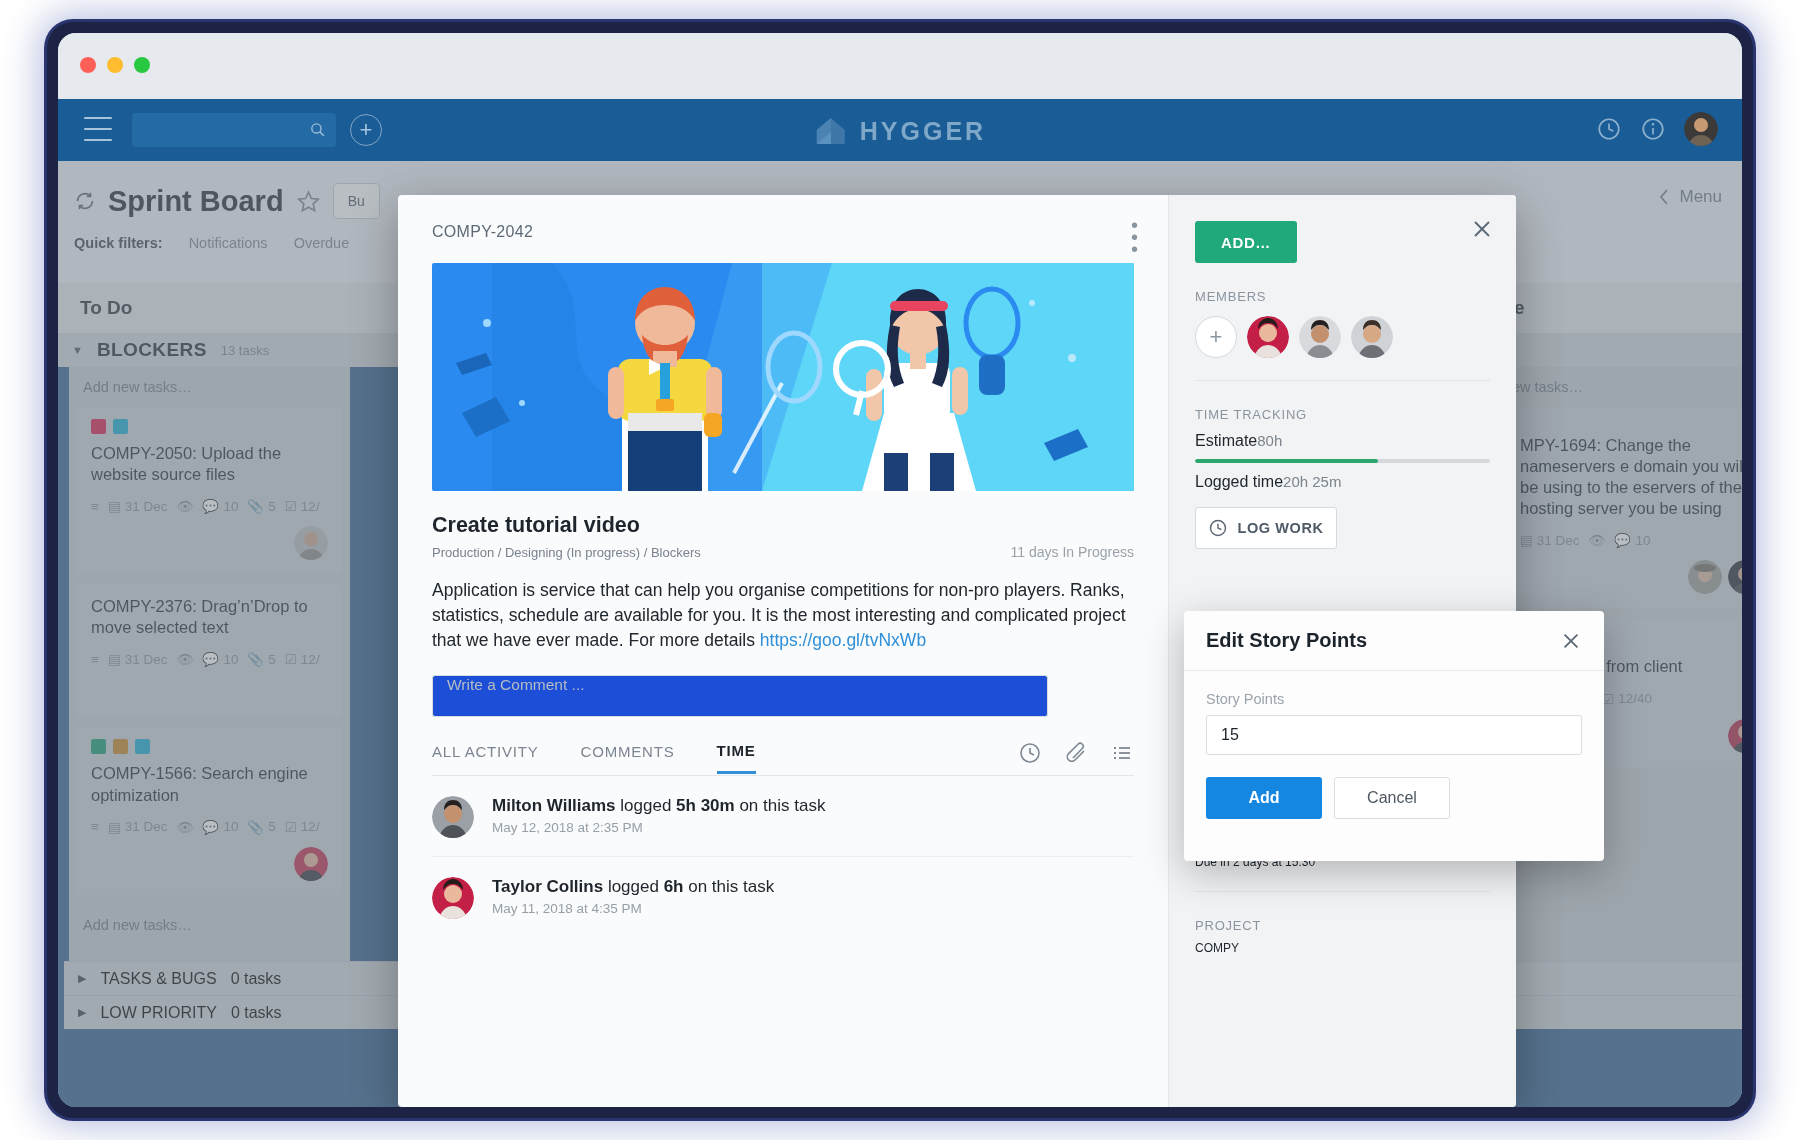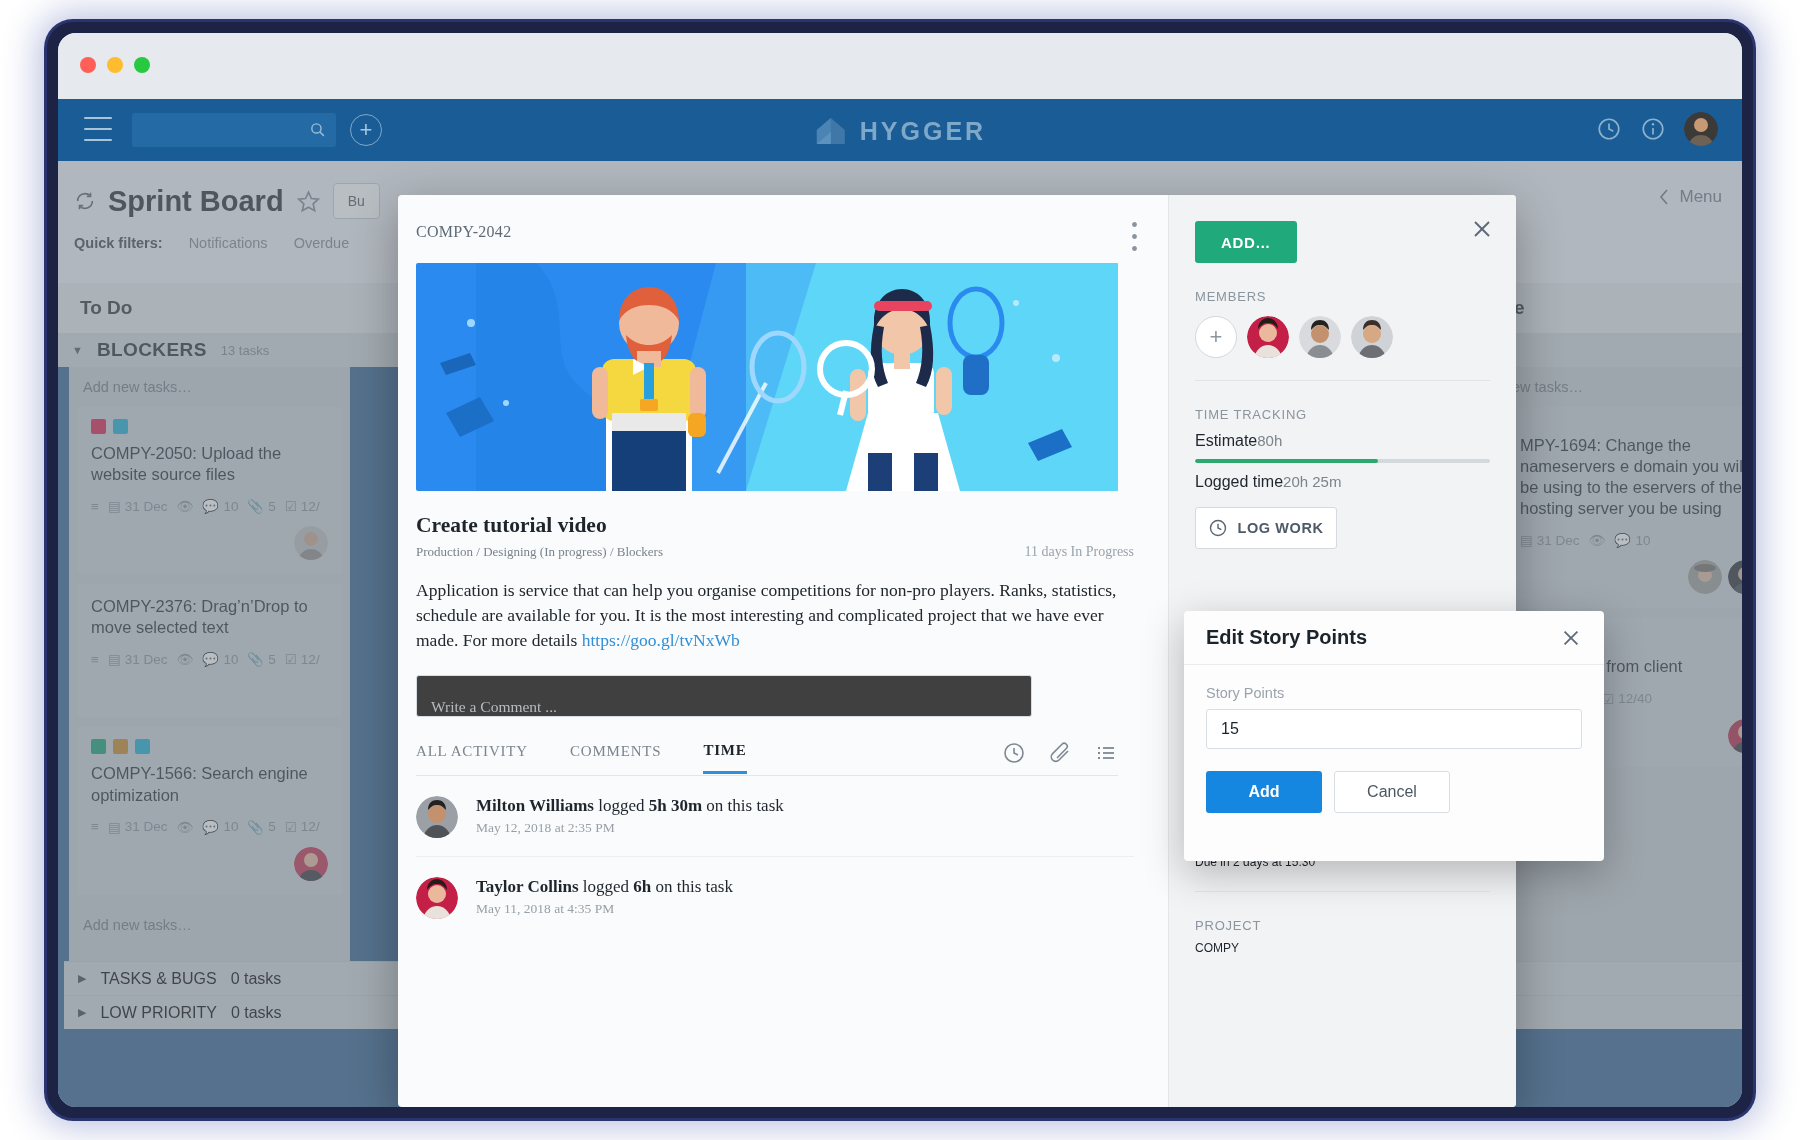"COMPY-2042" .modal-left { font-family: Liberation Serif, serif -> none; padding: 28px 34px 0 18px -> 28px 34px 0 34px }
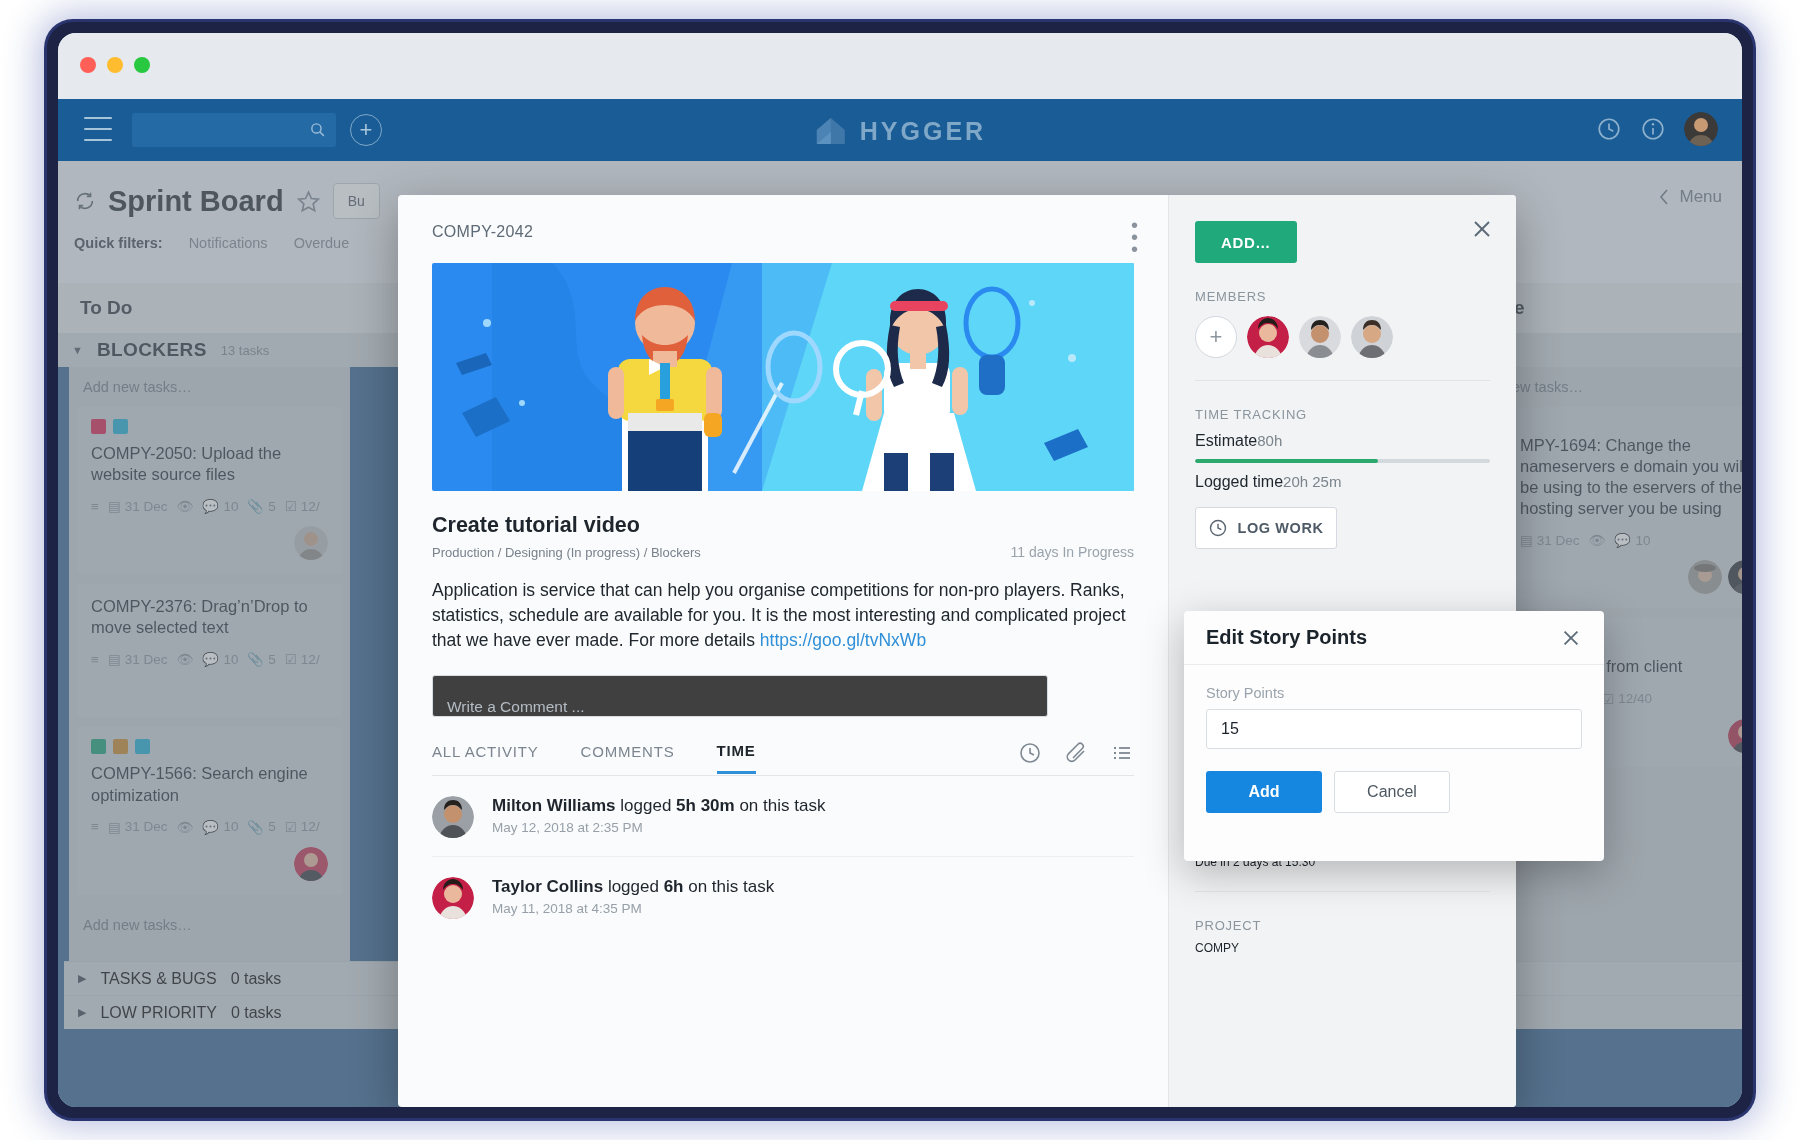"Edit Story Points" .sp-head { height: 54px -> 60px }
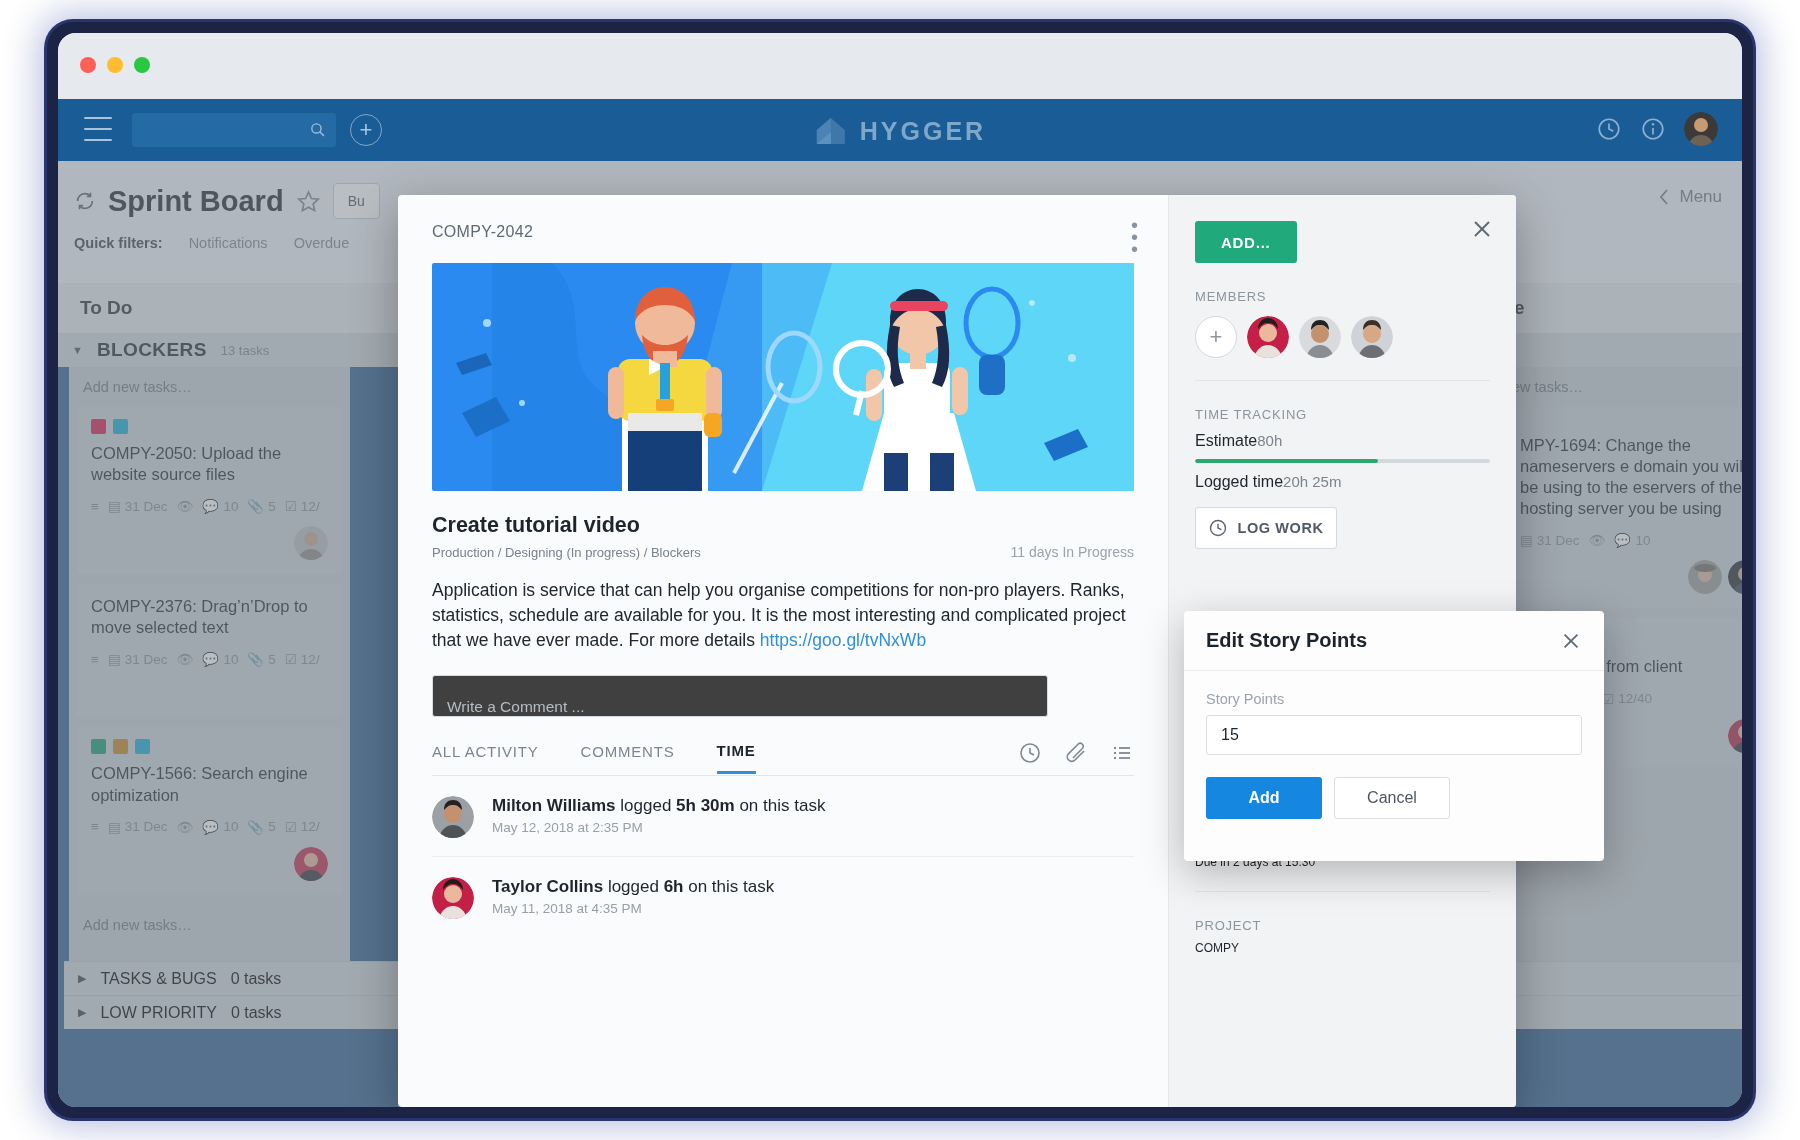"Write a Comment ..." .comment-box { align-items: flex-end -> flex-start; background: #404040 -> #1d4ed8 }
